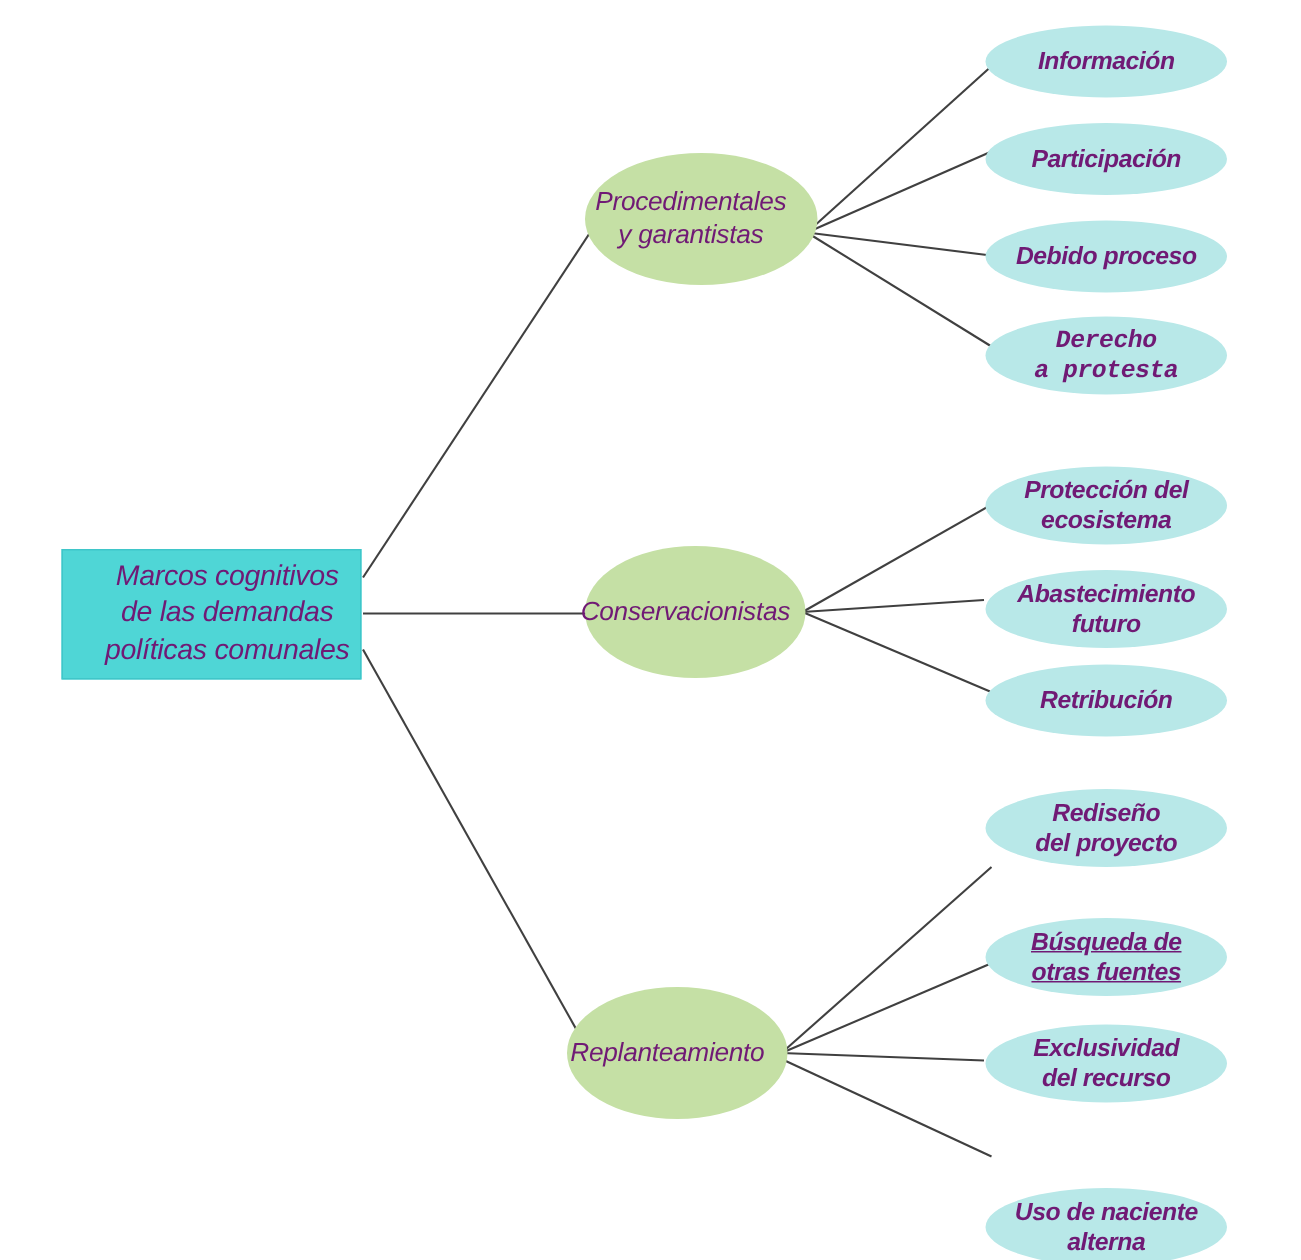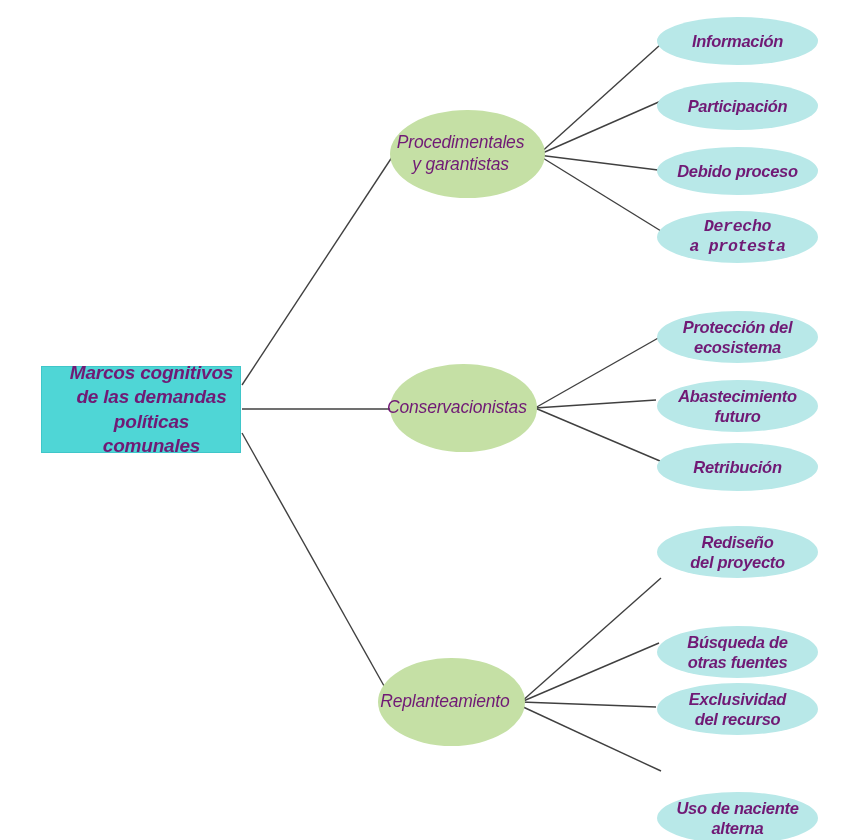"Procedimentales" div.node { top: 110px -> 102px }
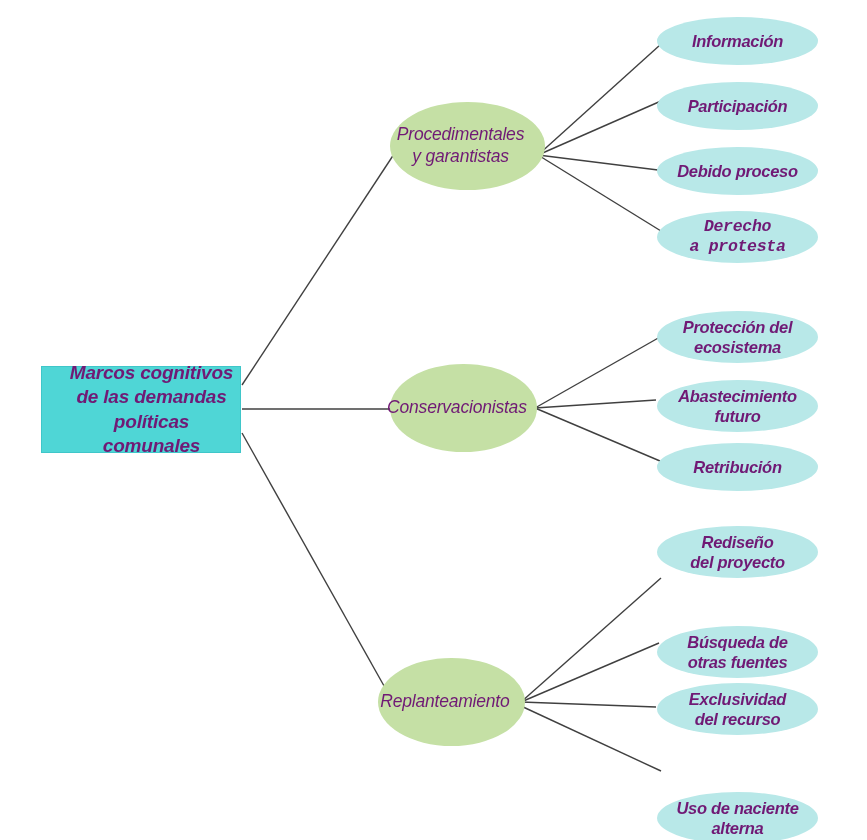"Marcos cognitivos" .root-node .node-label { font-weight: bold -> normal }
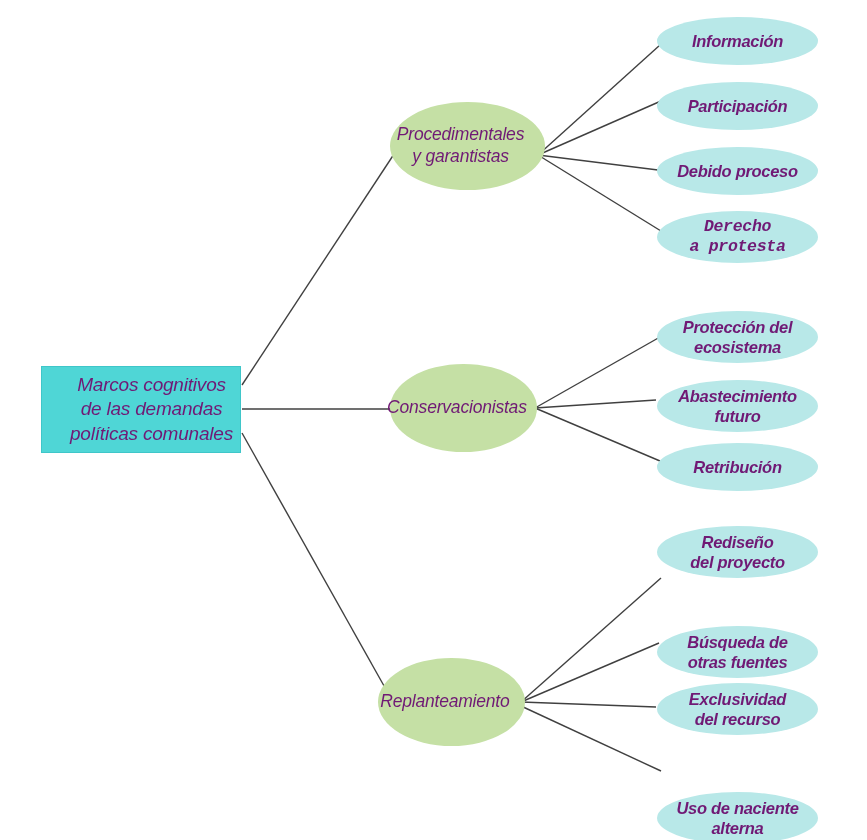"Búsqueda de" div.node { text-decoration: none -> underline; top: 626px -> 612px }
